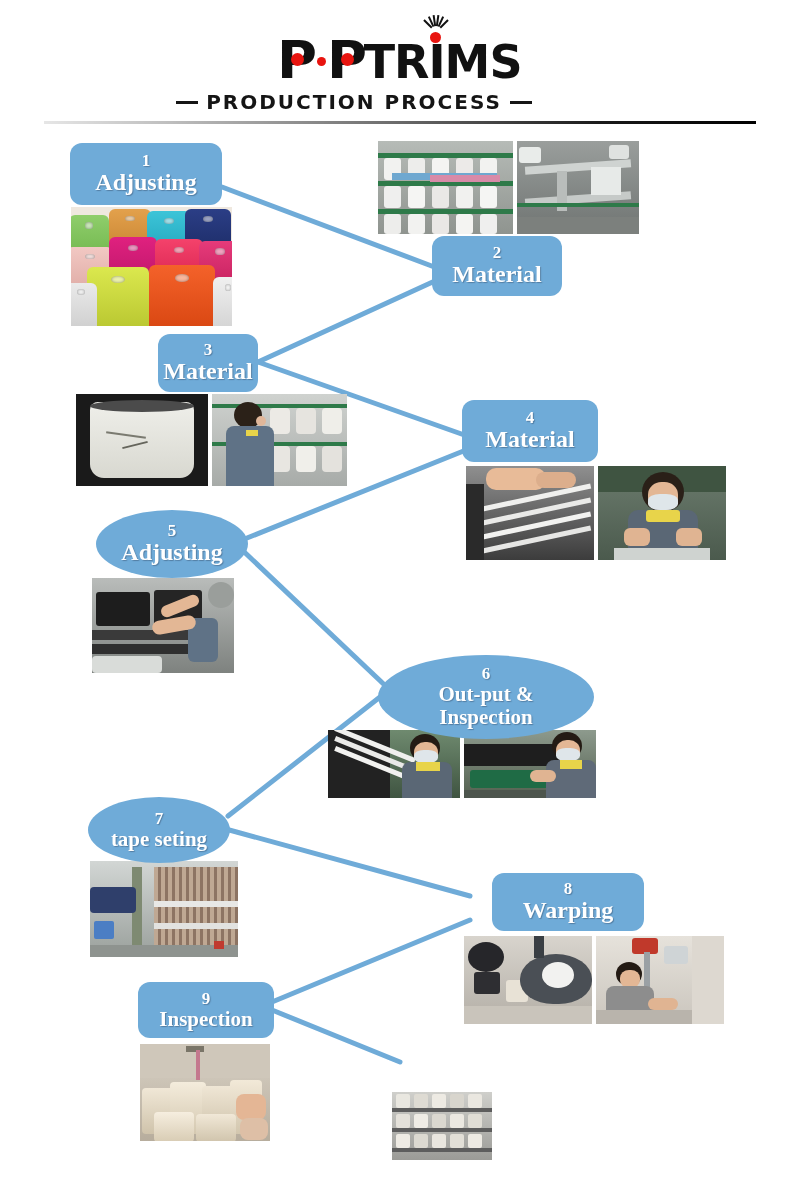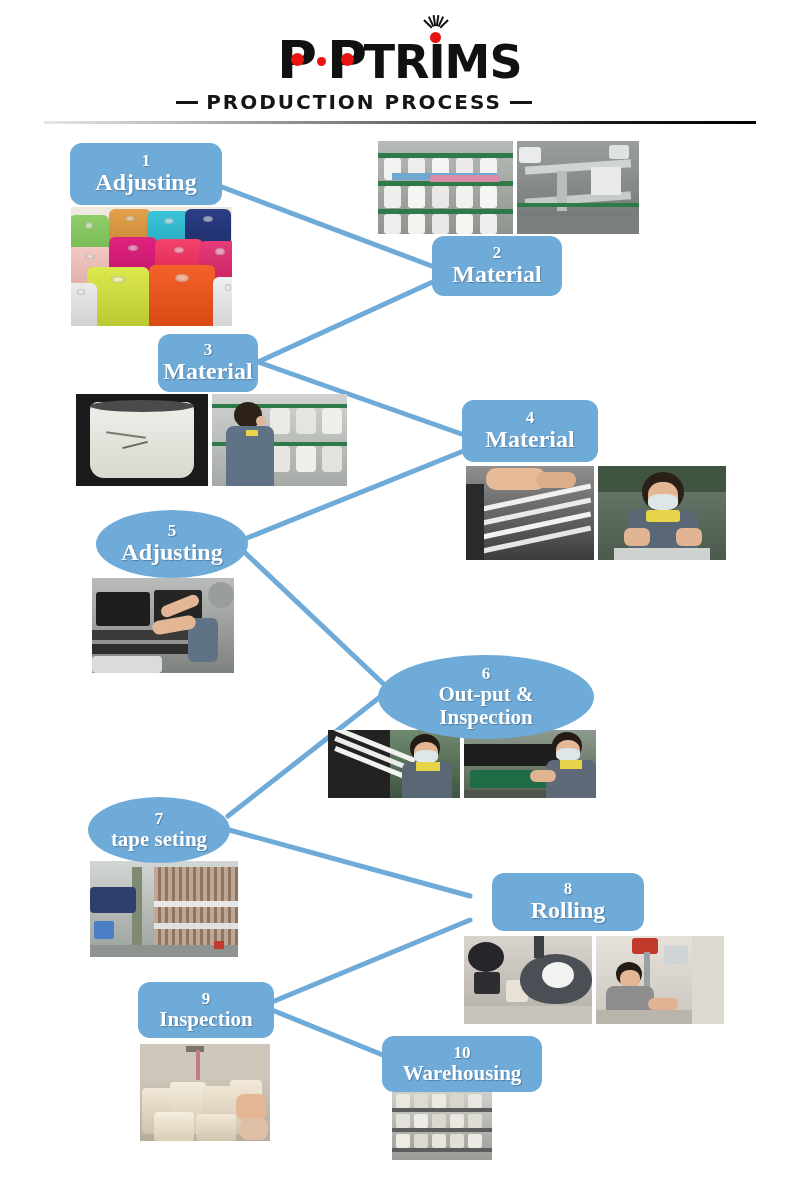"Rolling" span.label { text: Rolling -> Warping }
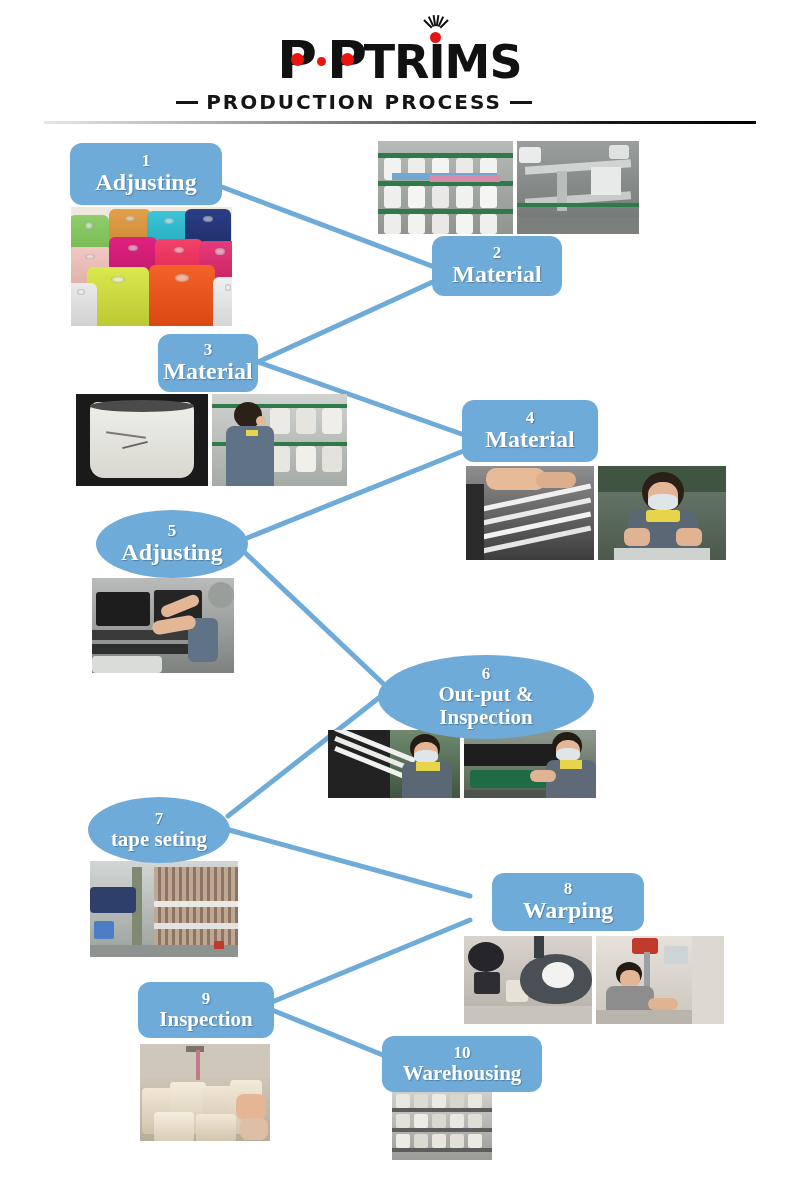"10" div.node { html: <div> <span>10</span> <span>Warehousing</span> </div> -> none }
